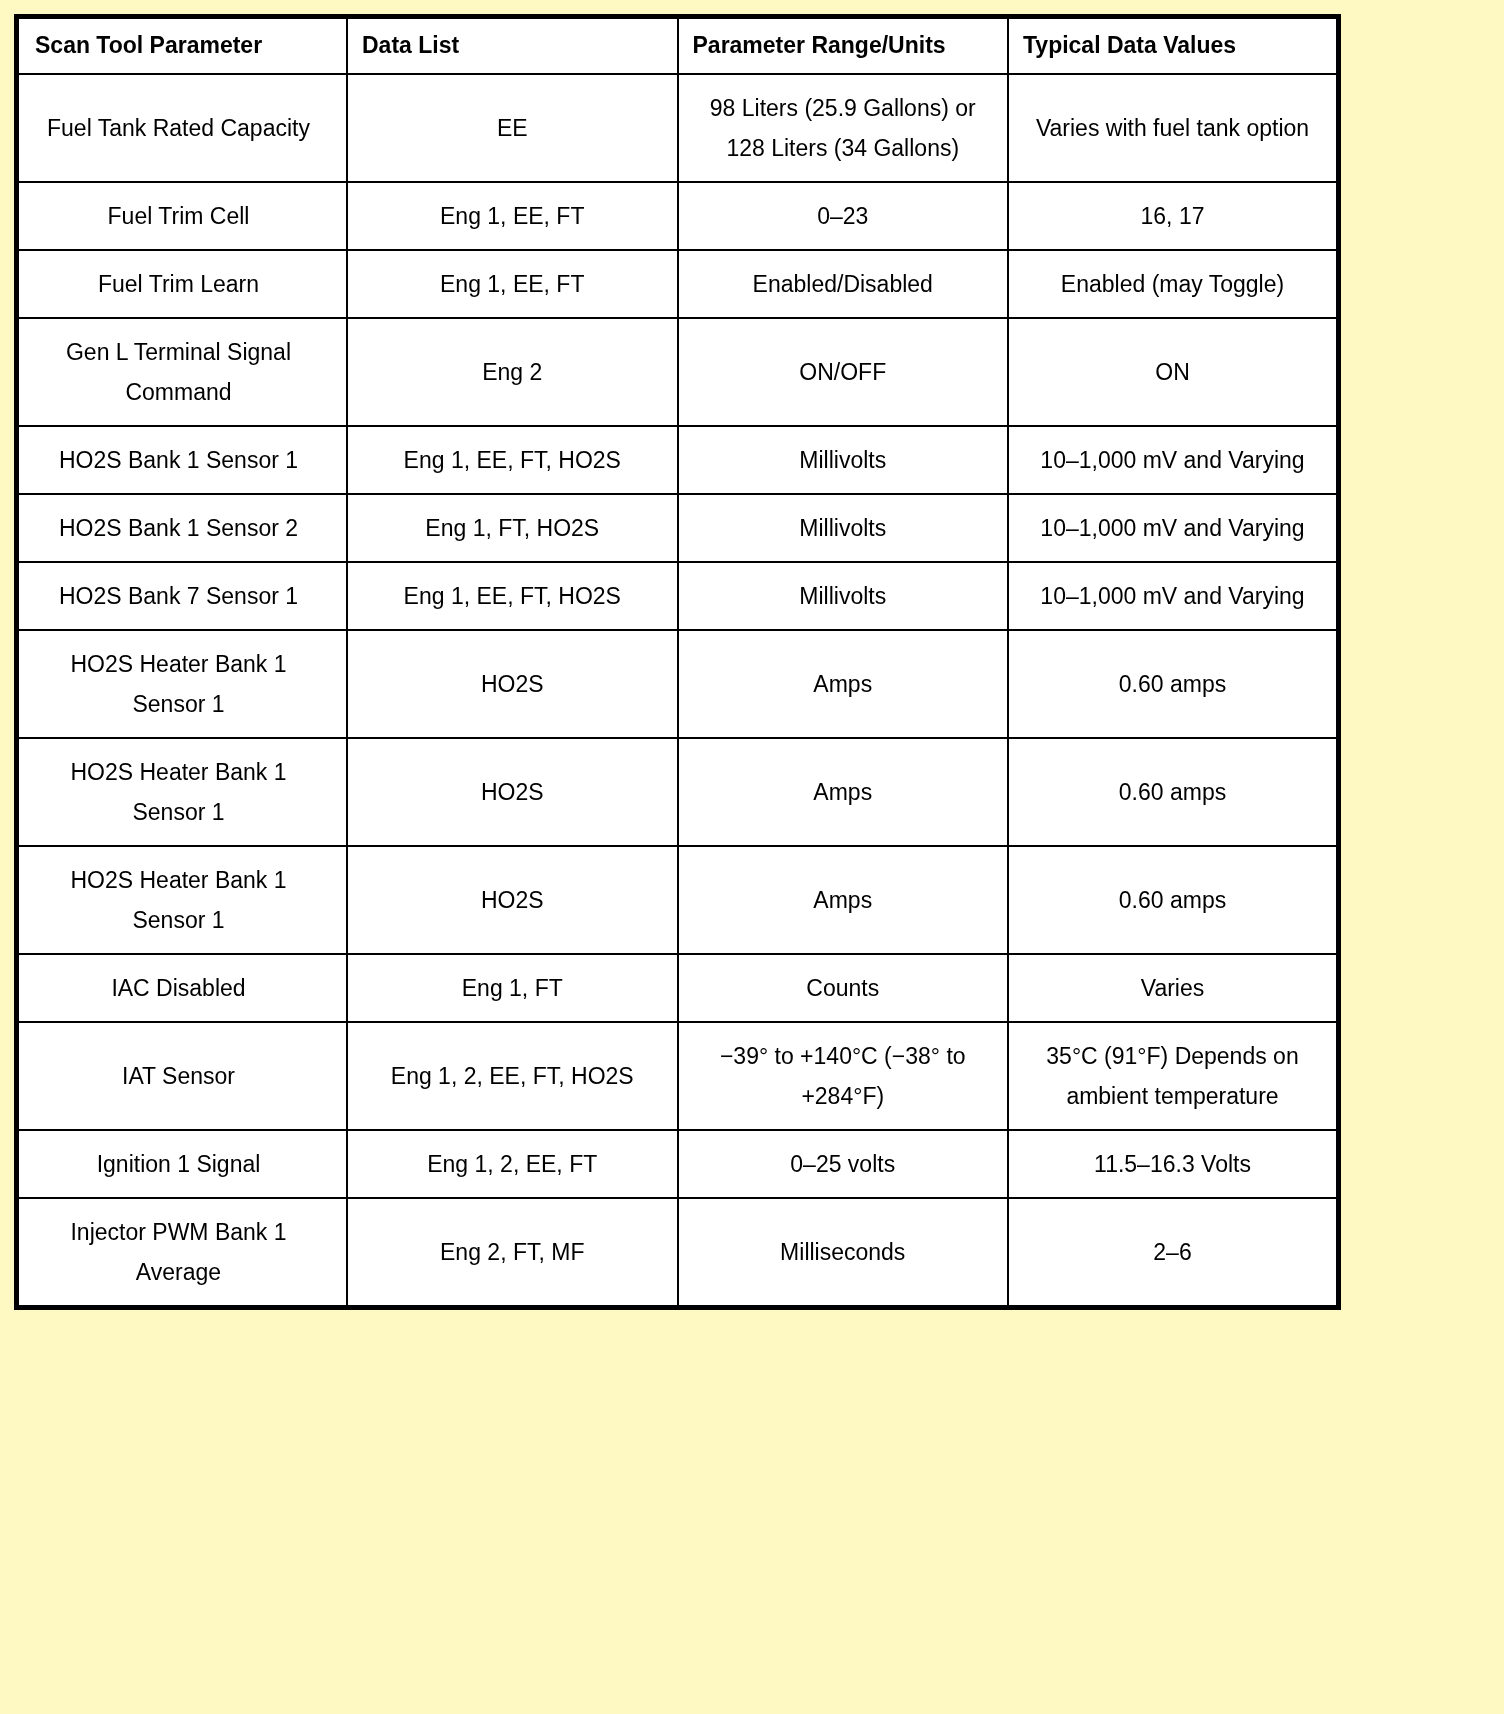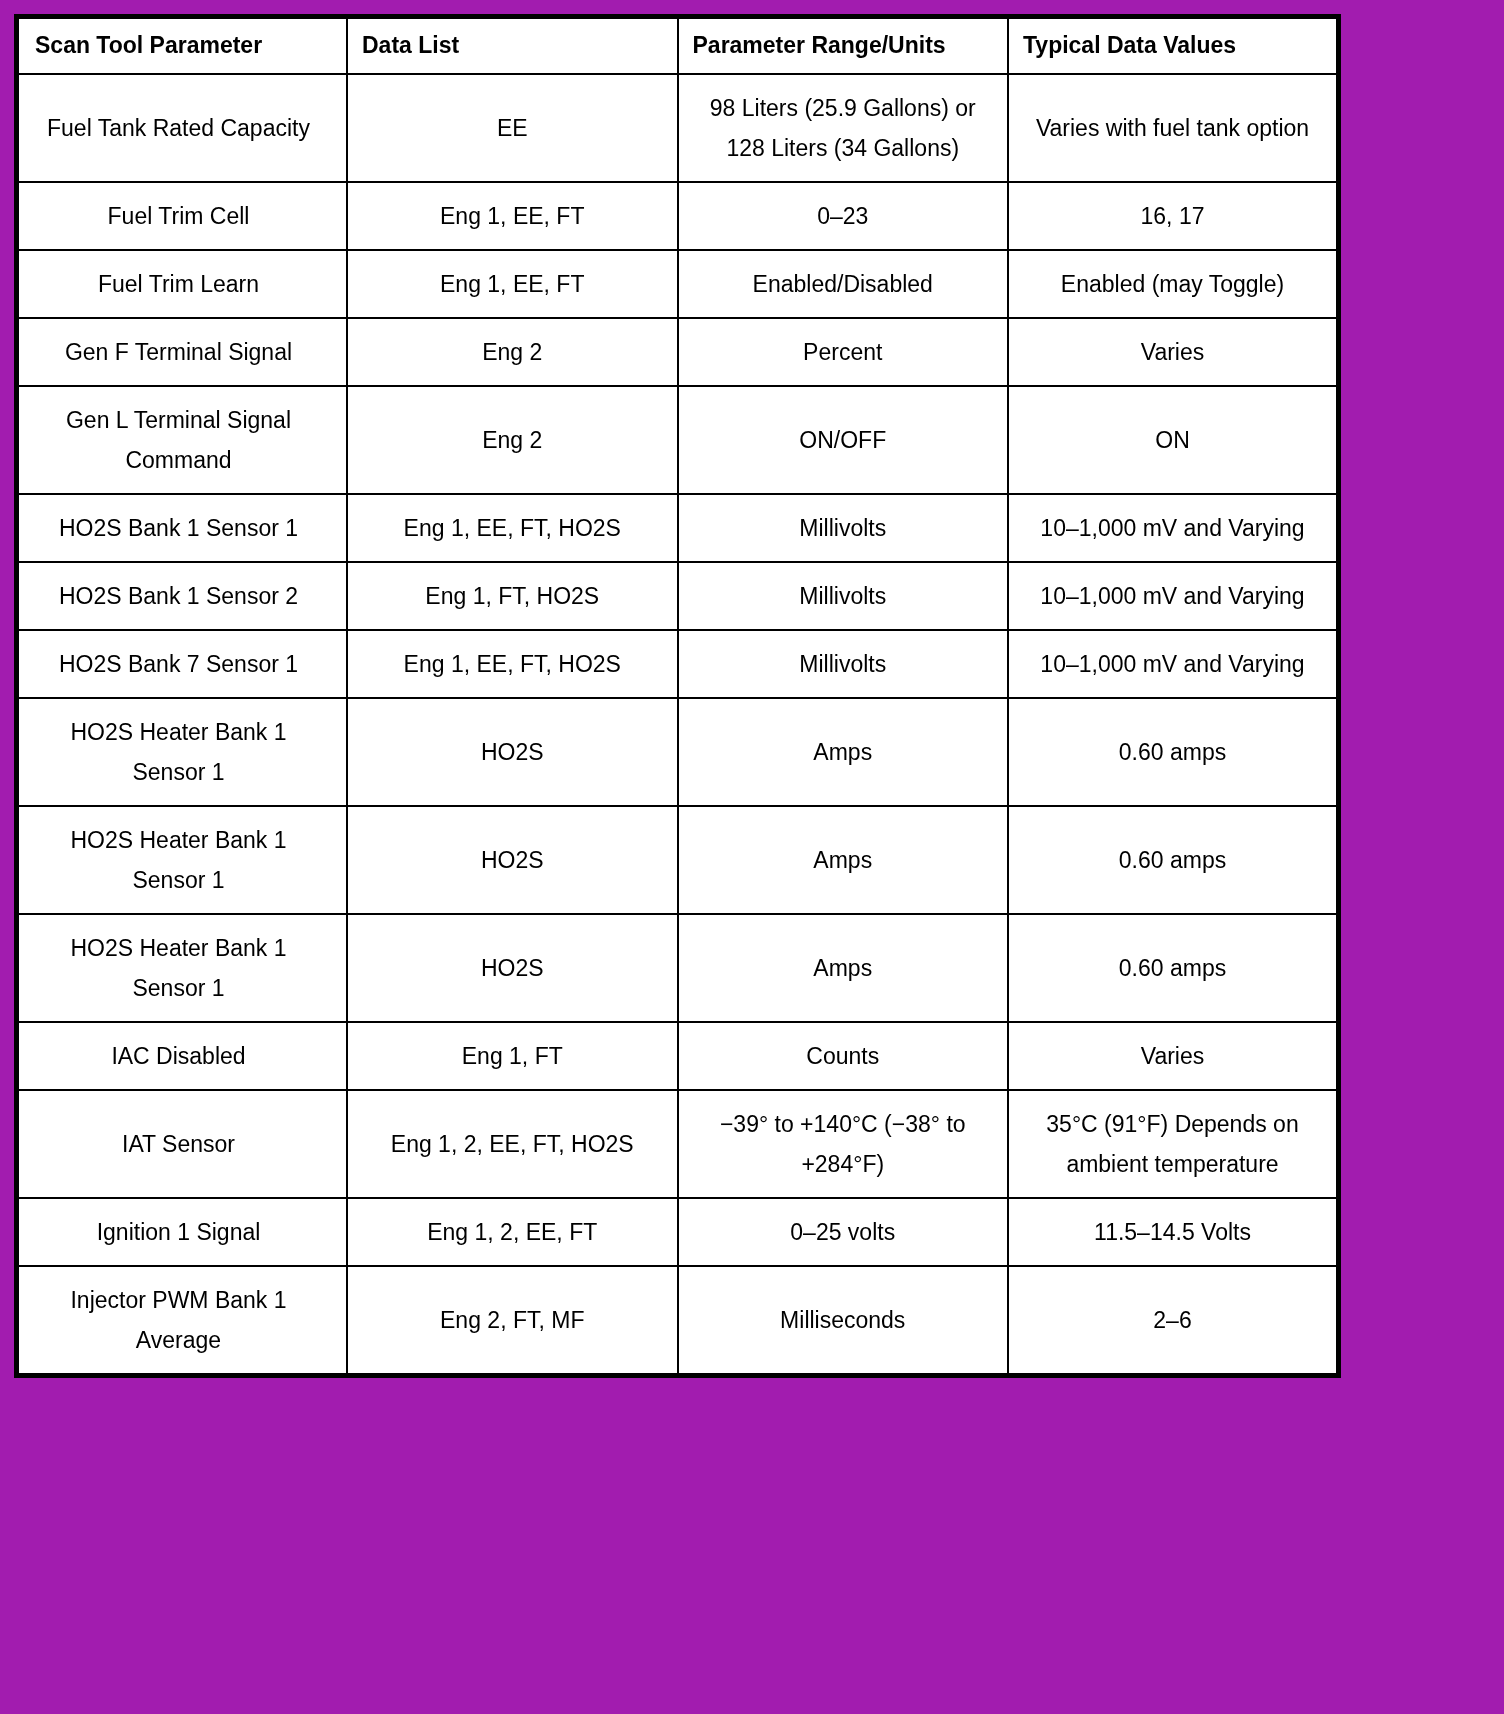"Scan Tool Parameter" .page { background: #a21caf -> #fef9c3 }
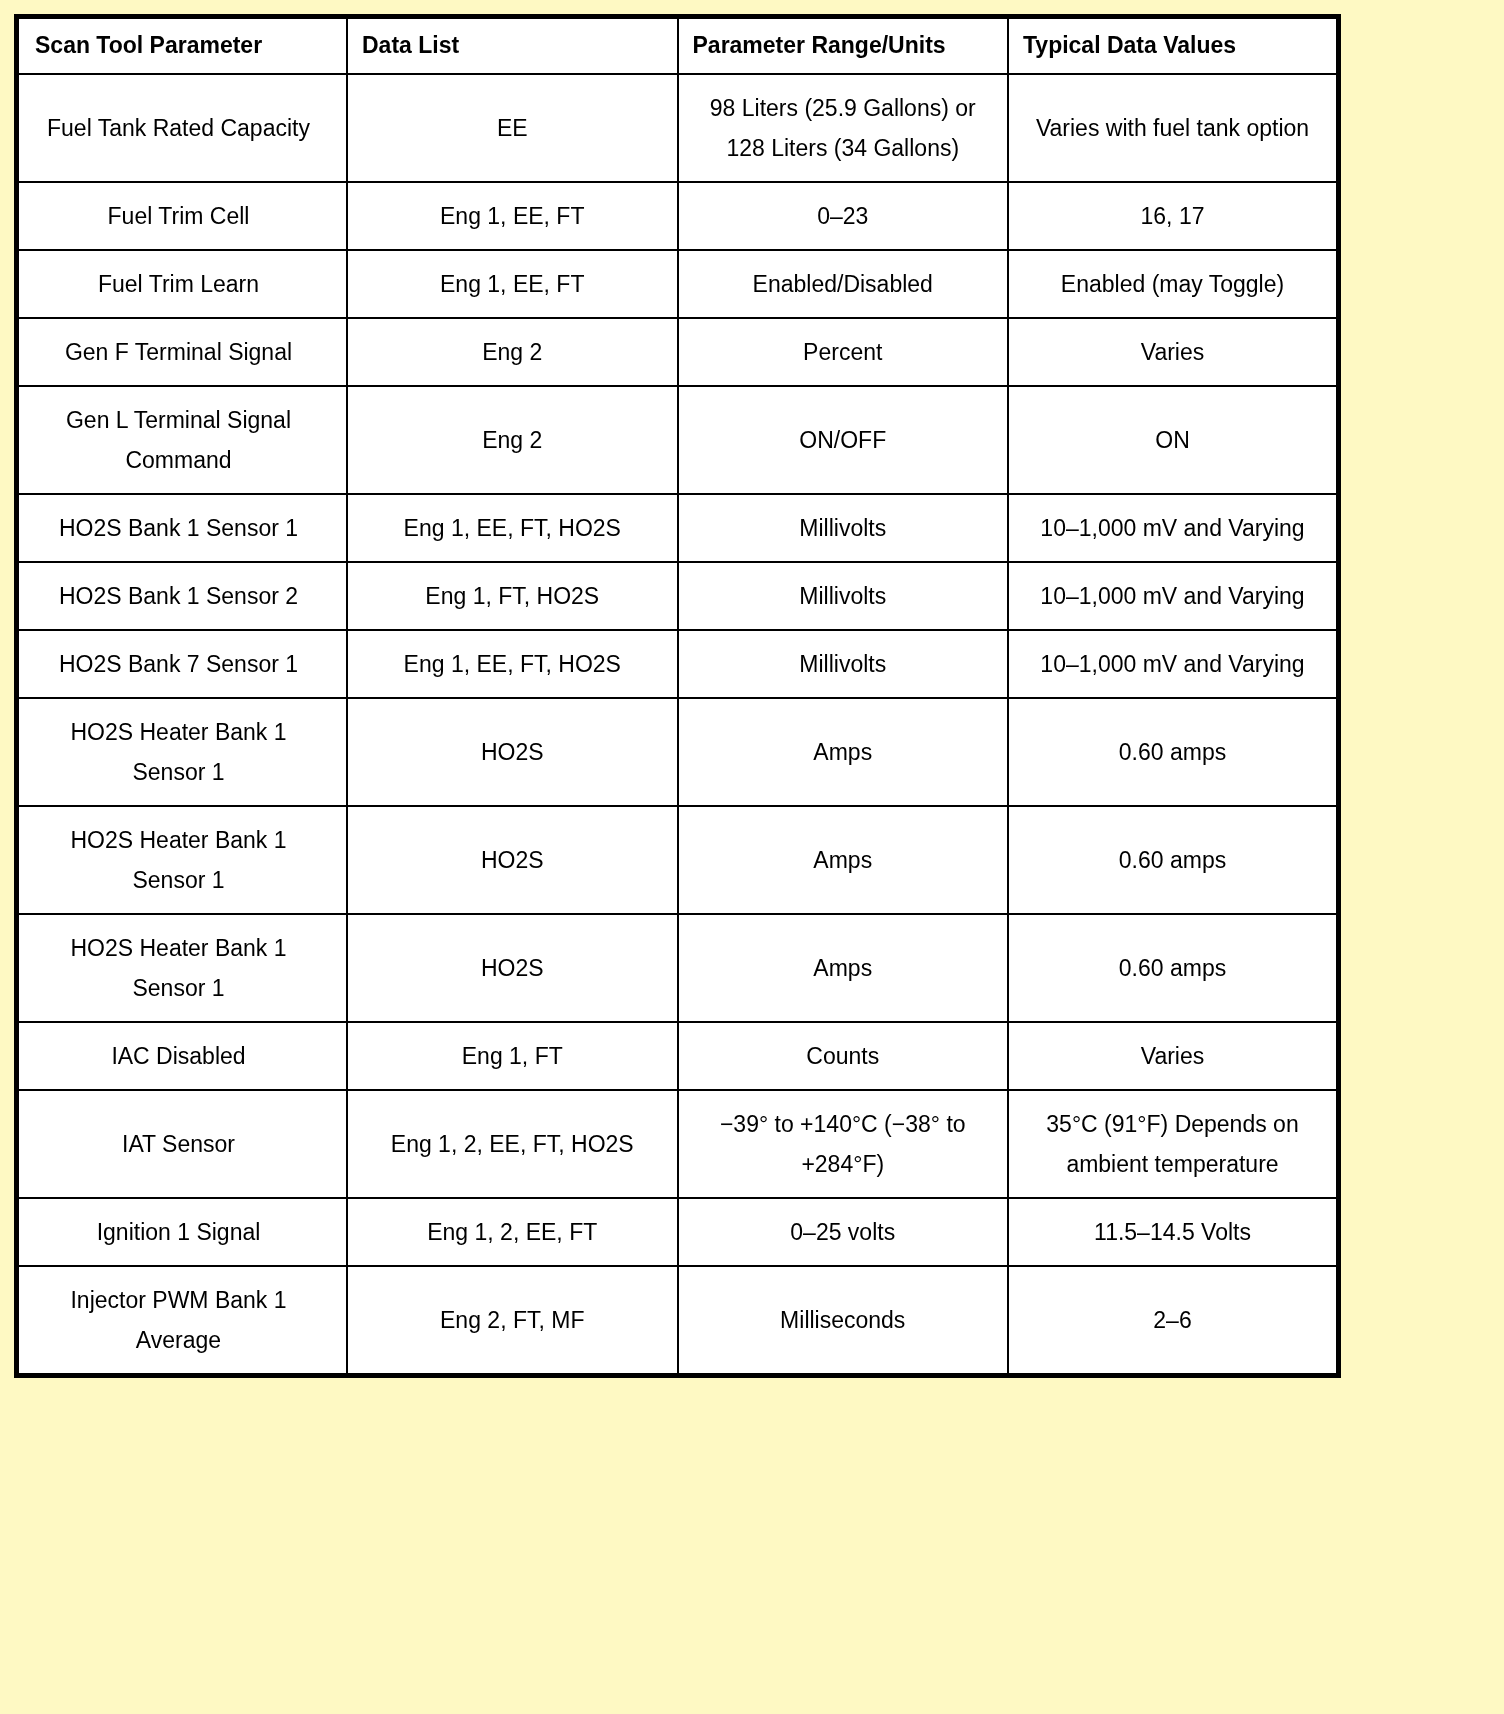"Gen F Terminal Signal" tr { html: <tr> <td>Gen F Terminal Signal</td> <td>Eng 2</td> <td>Percent</td> <td>Varies</td> </tr> -> none }
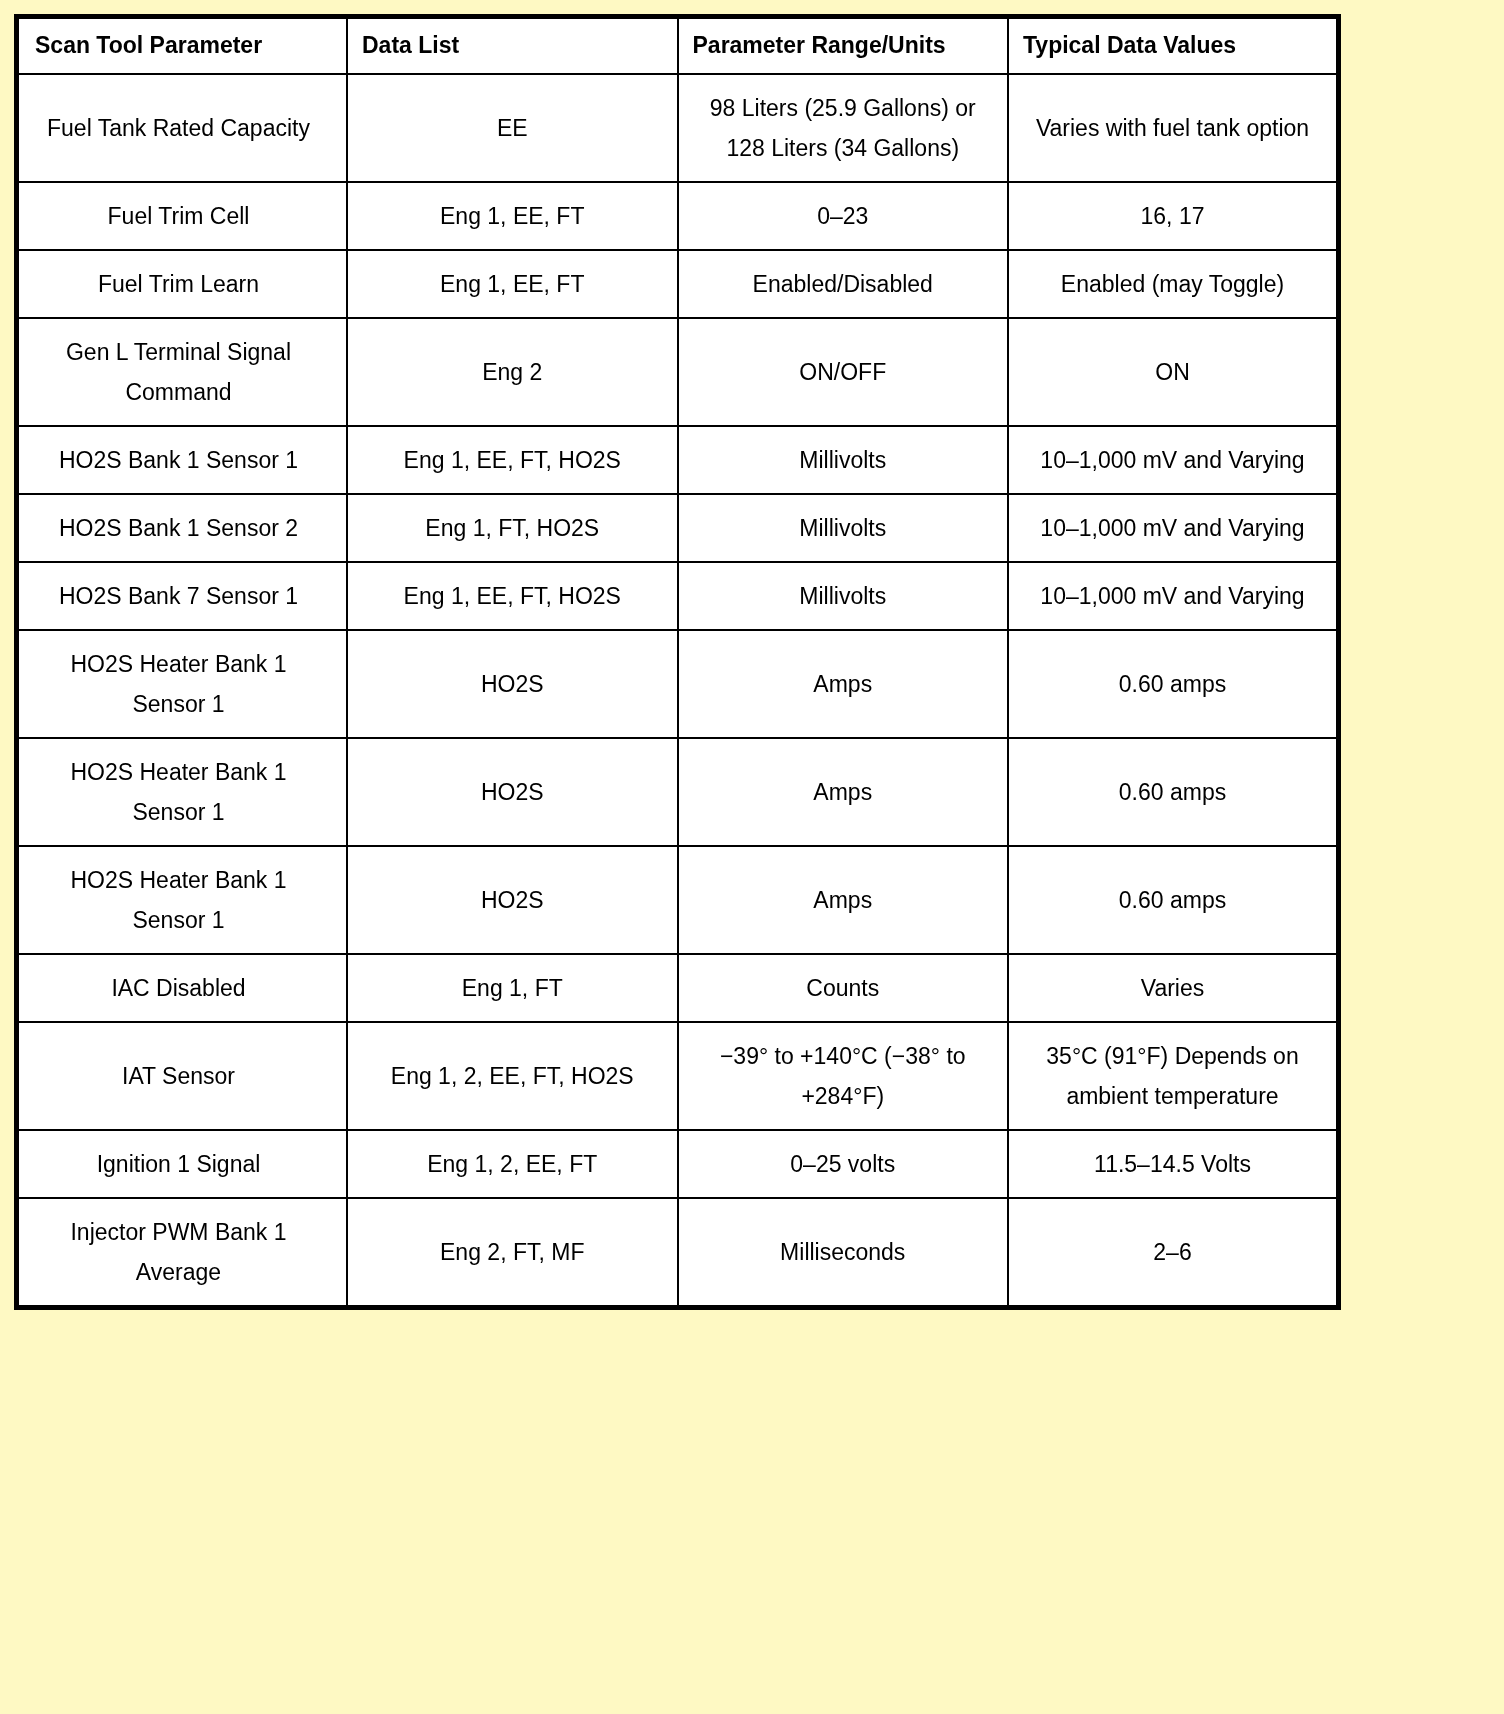"11.5–14.5 Volts" td { text: 14.5 -> 16.3 }
